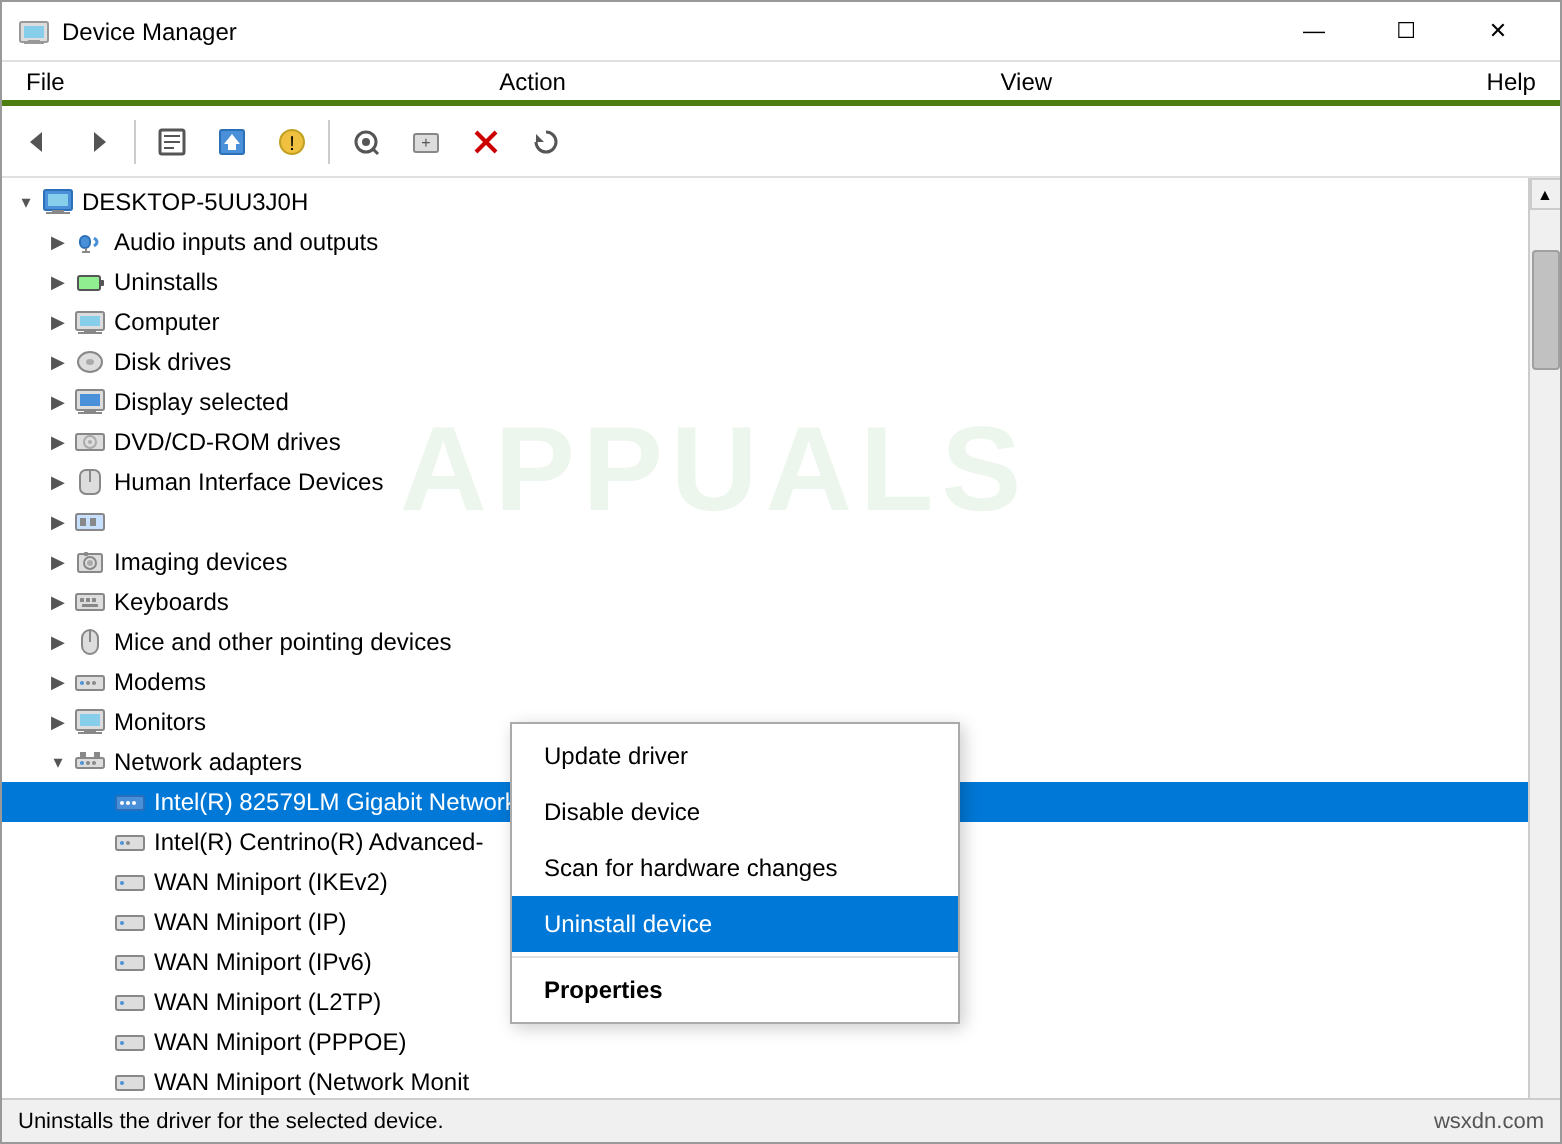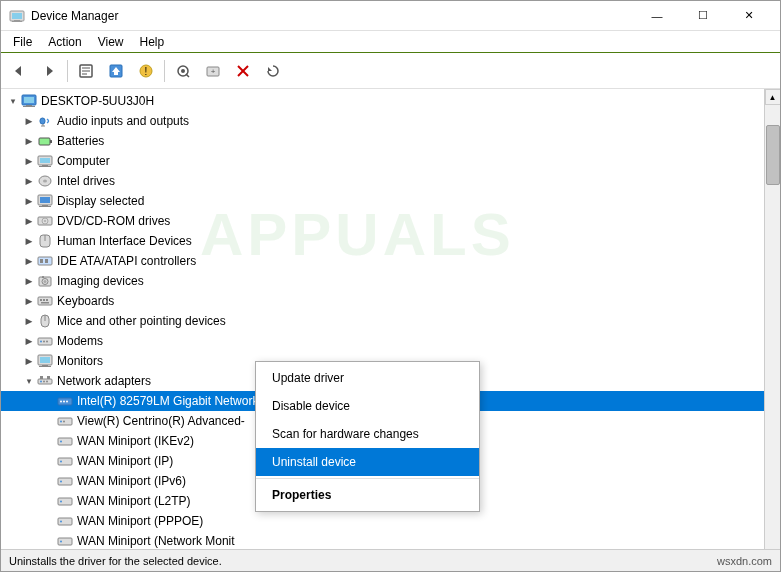"File" .menu-bar { border-bottom: 1px solid #4d7c0f -> 3px solid #4d7c0f; justify-content: none -> space-between }
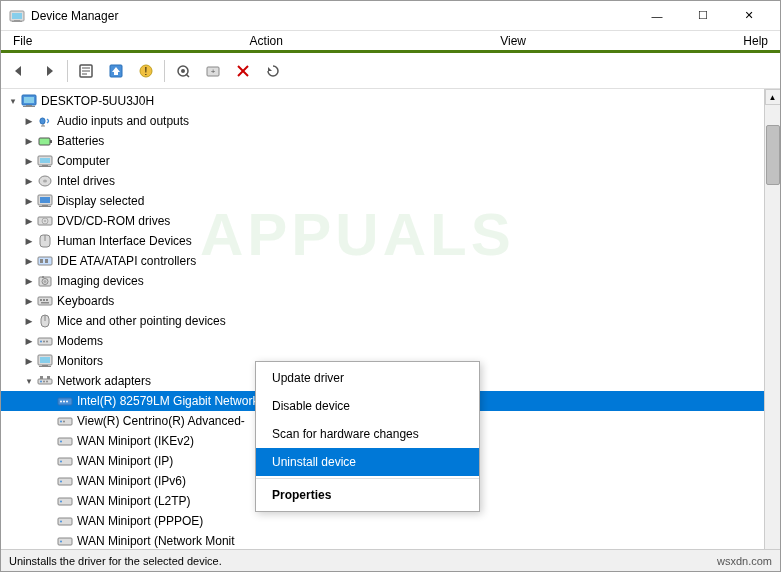"Batteries" span.tree-label { text: Batteries -> Uninstalls }
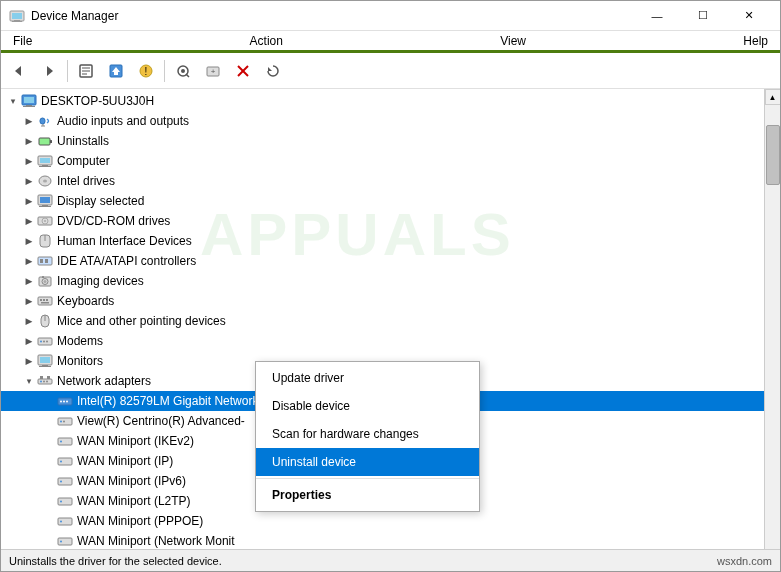"Intel drives" span.tree-label { text: Intel -> Disk }
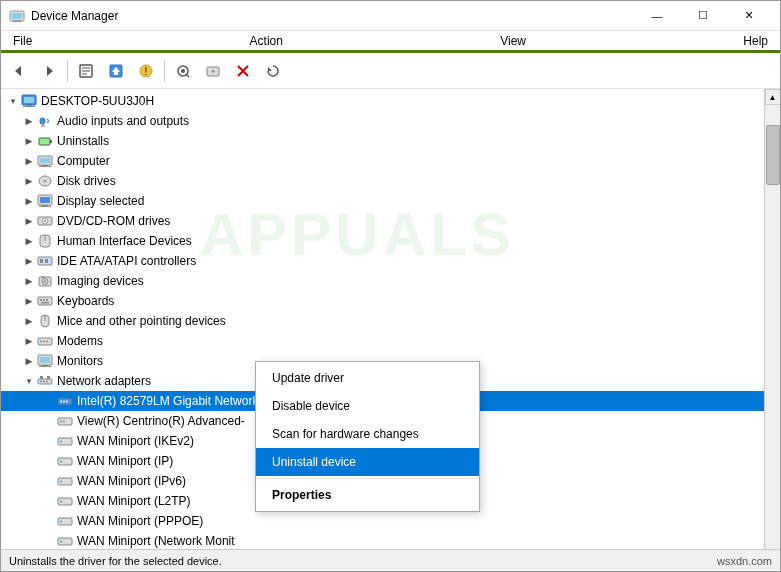"IDE ATA/ATAPI controllers" span.tree-label { html: <span>IDE ATA/ATAPI controllers</span> -> none }
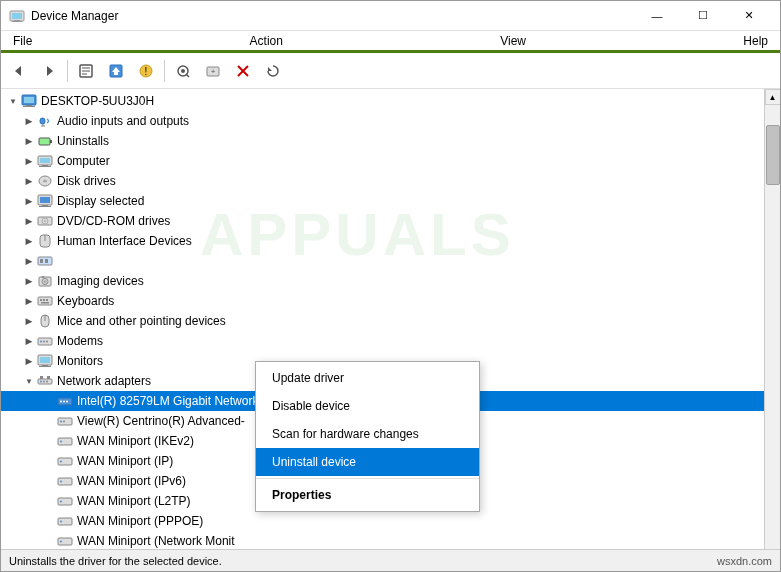"View(R) Centrino(R) Advanced-" span.tree-label { text: View -> Intel }
